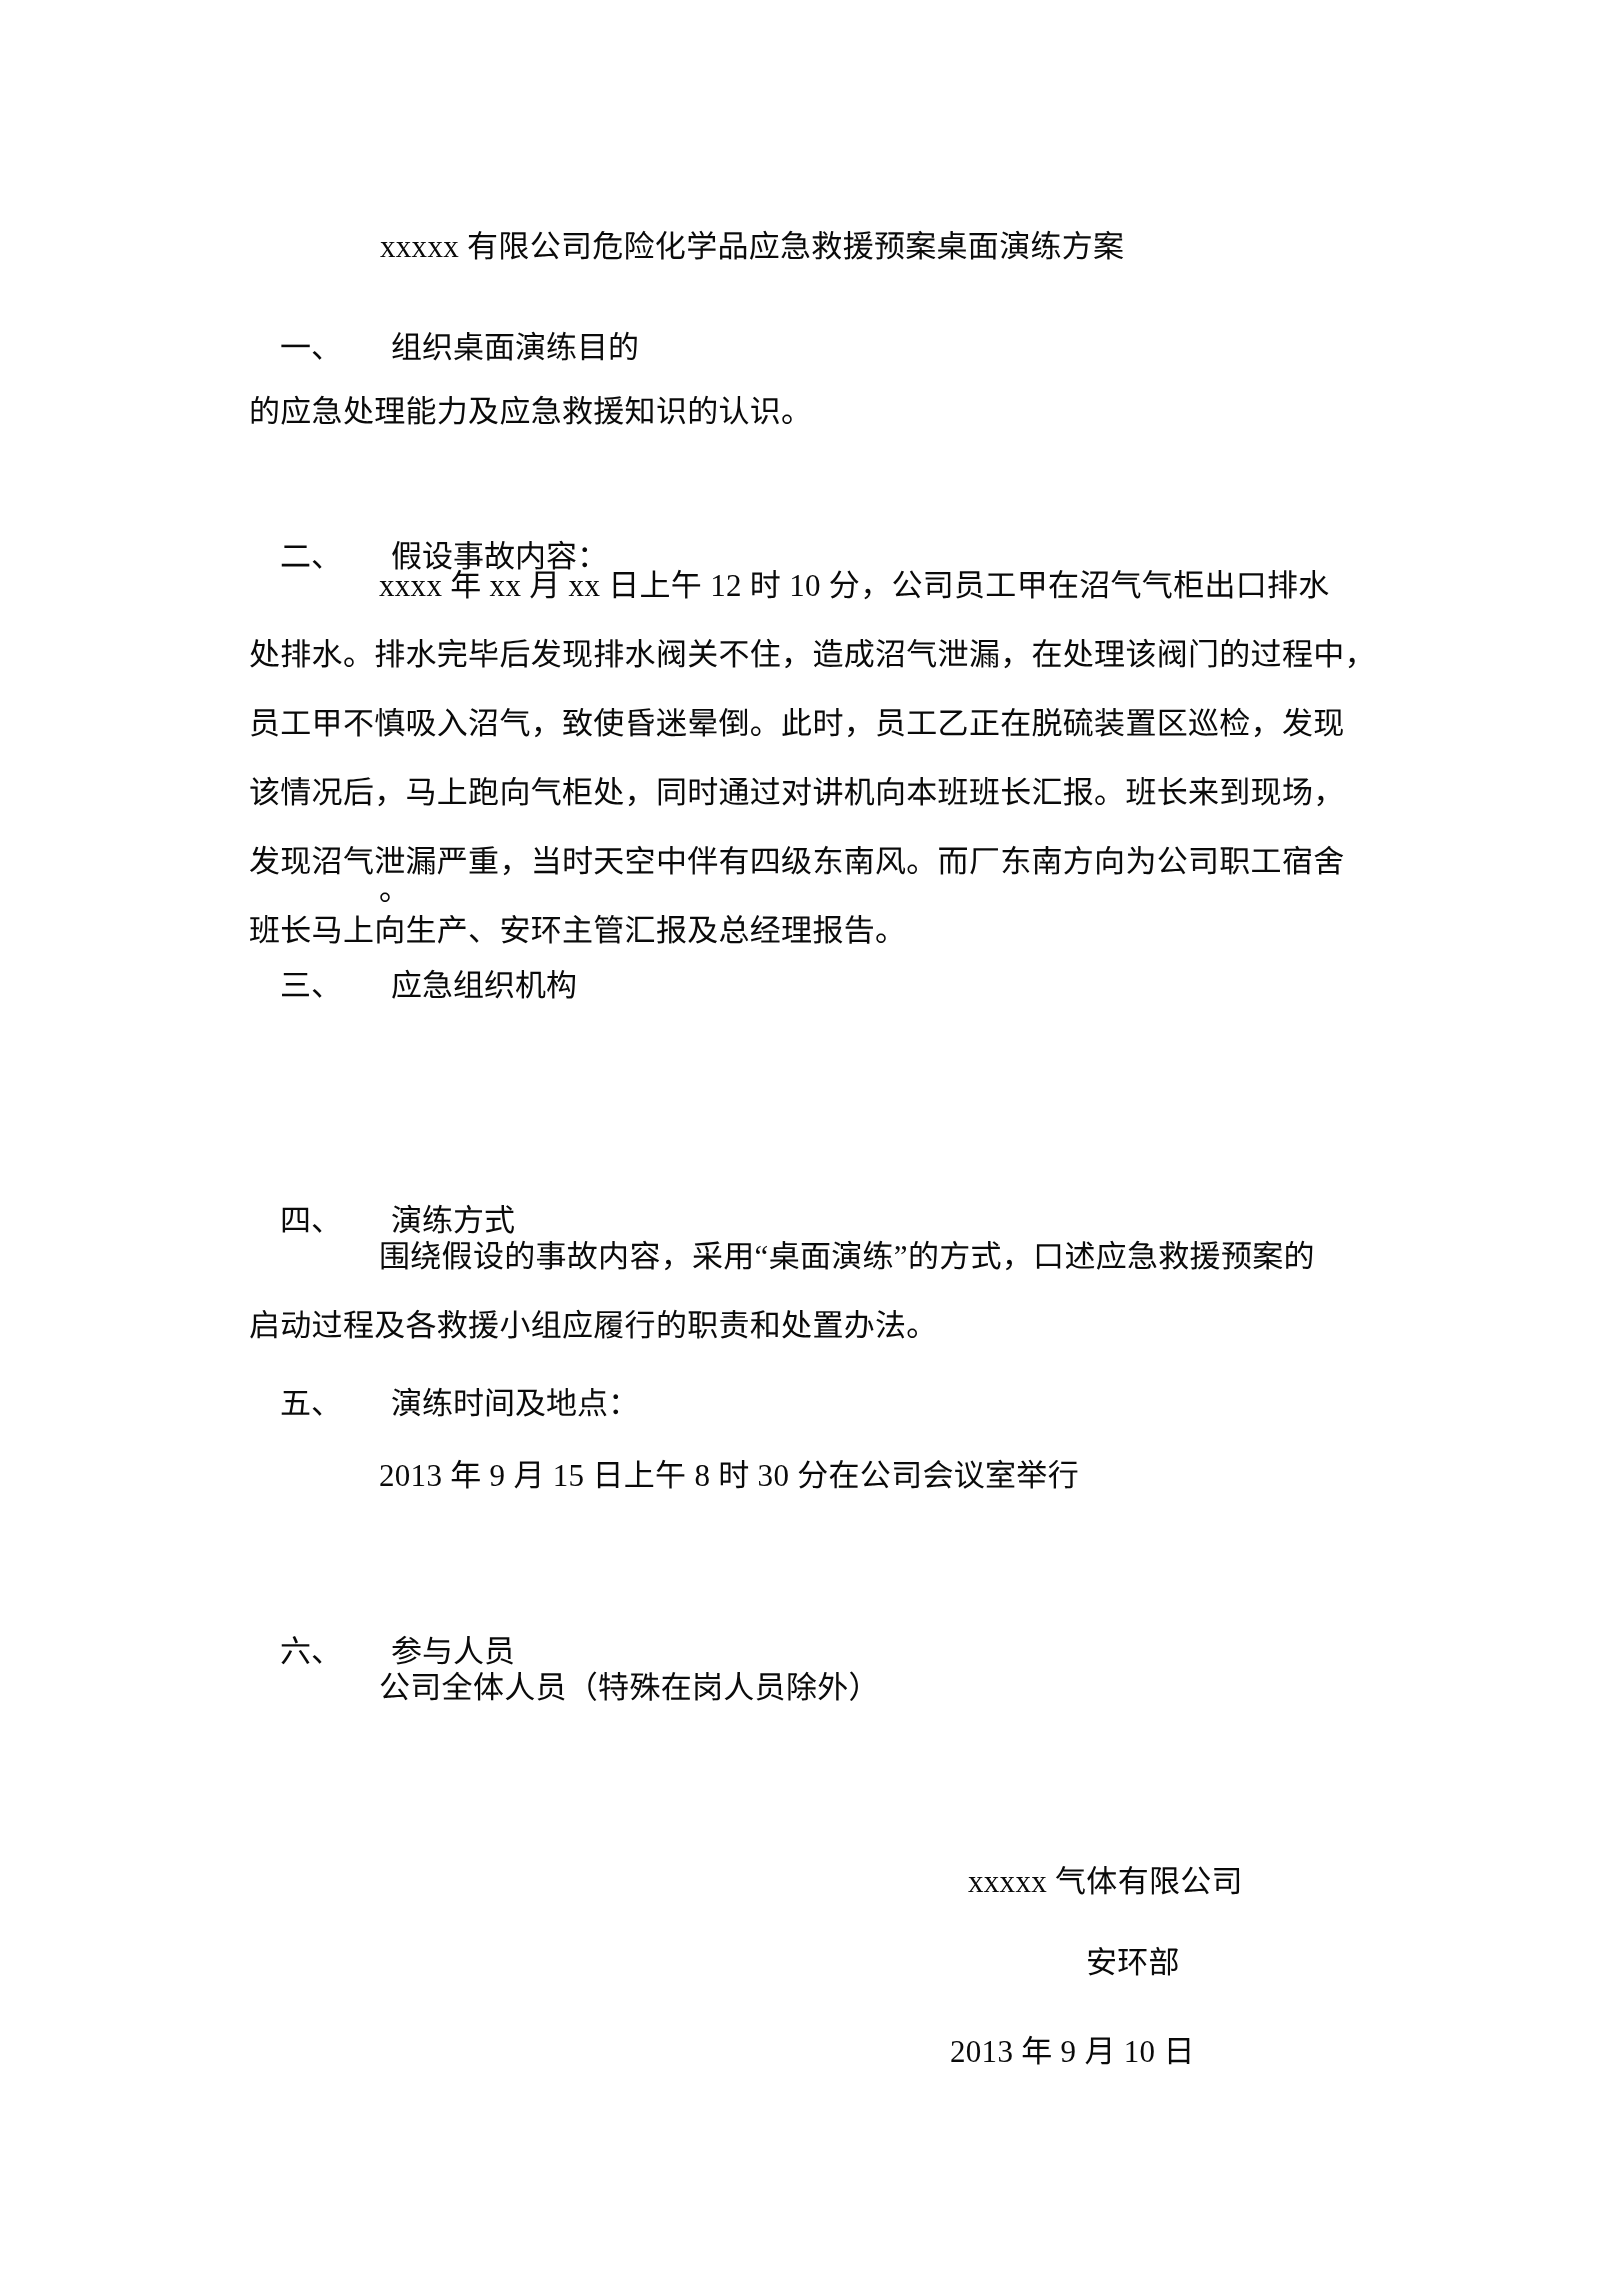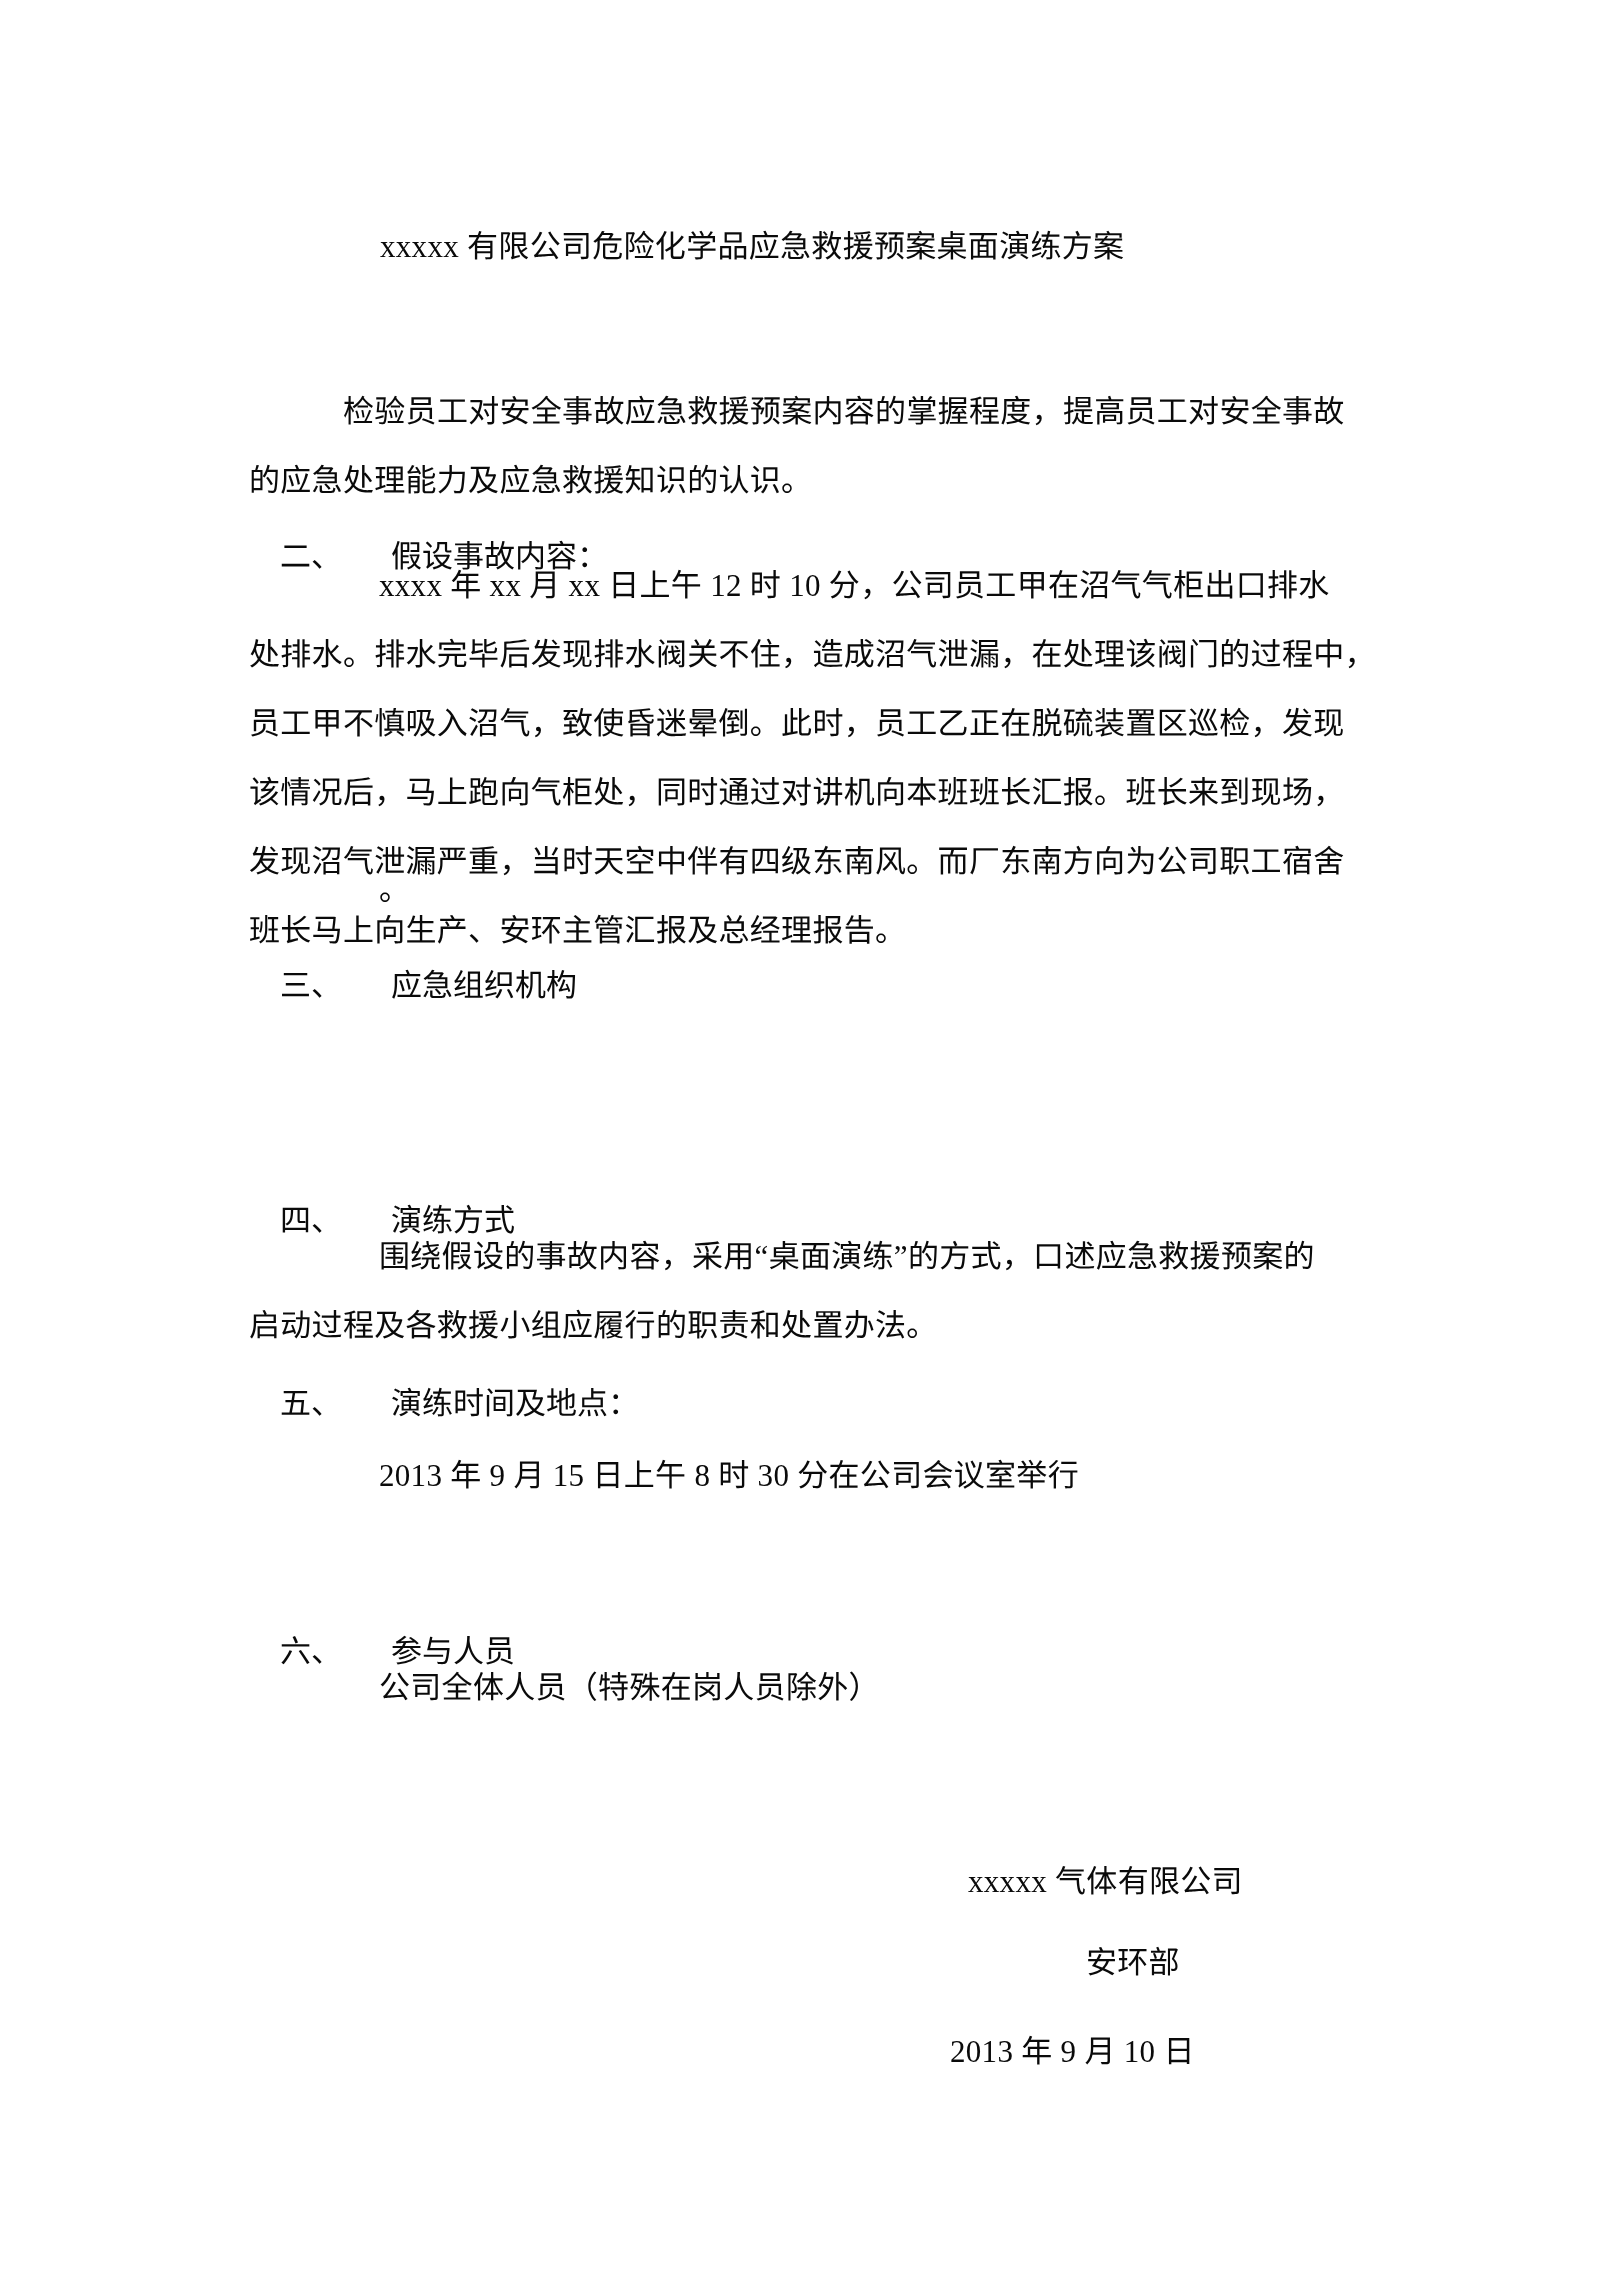"一、 组织桌面演练目的" div.block { html: none -> <div> <span>一、</span><span>组织桌面演练目的</span> </div> }
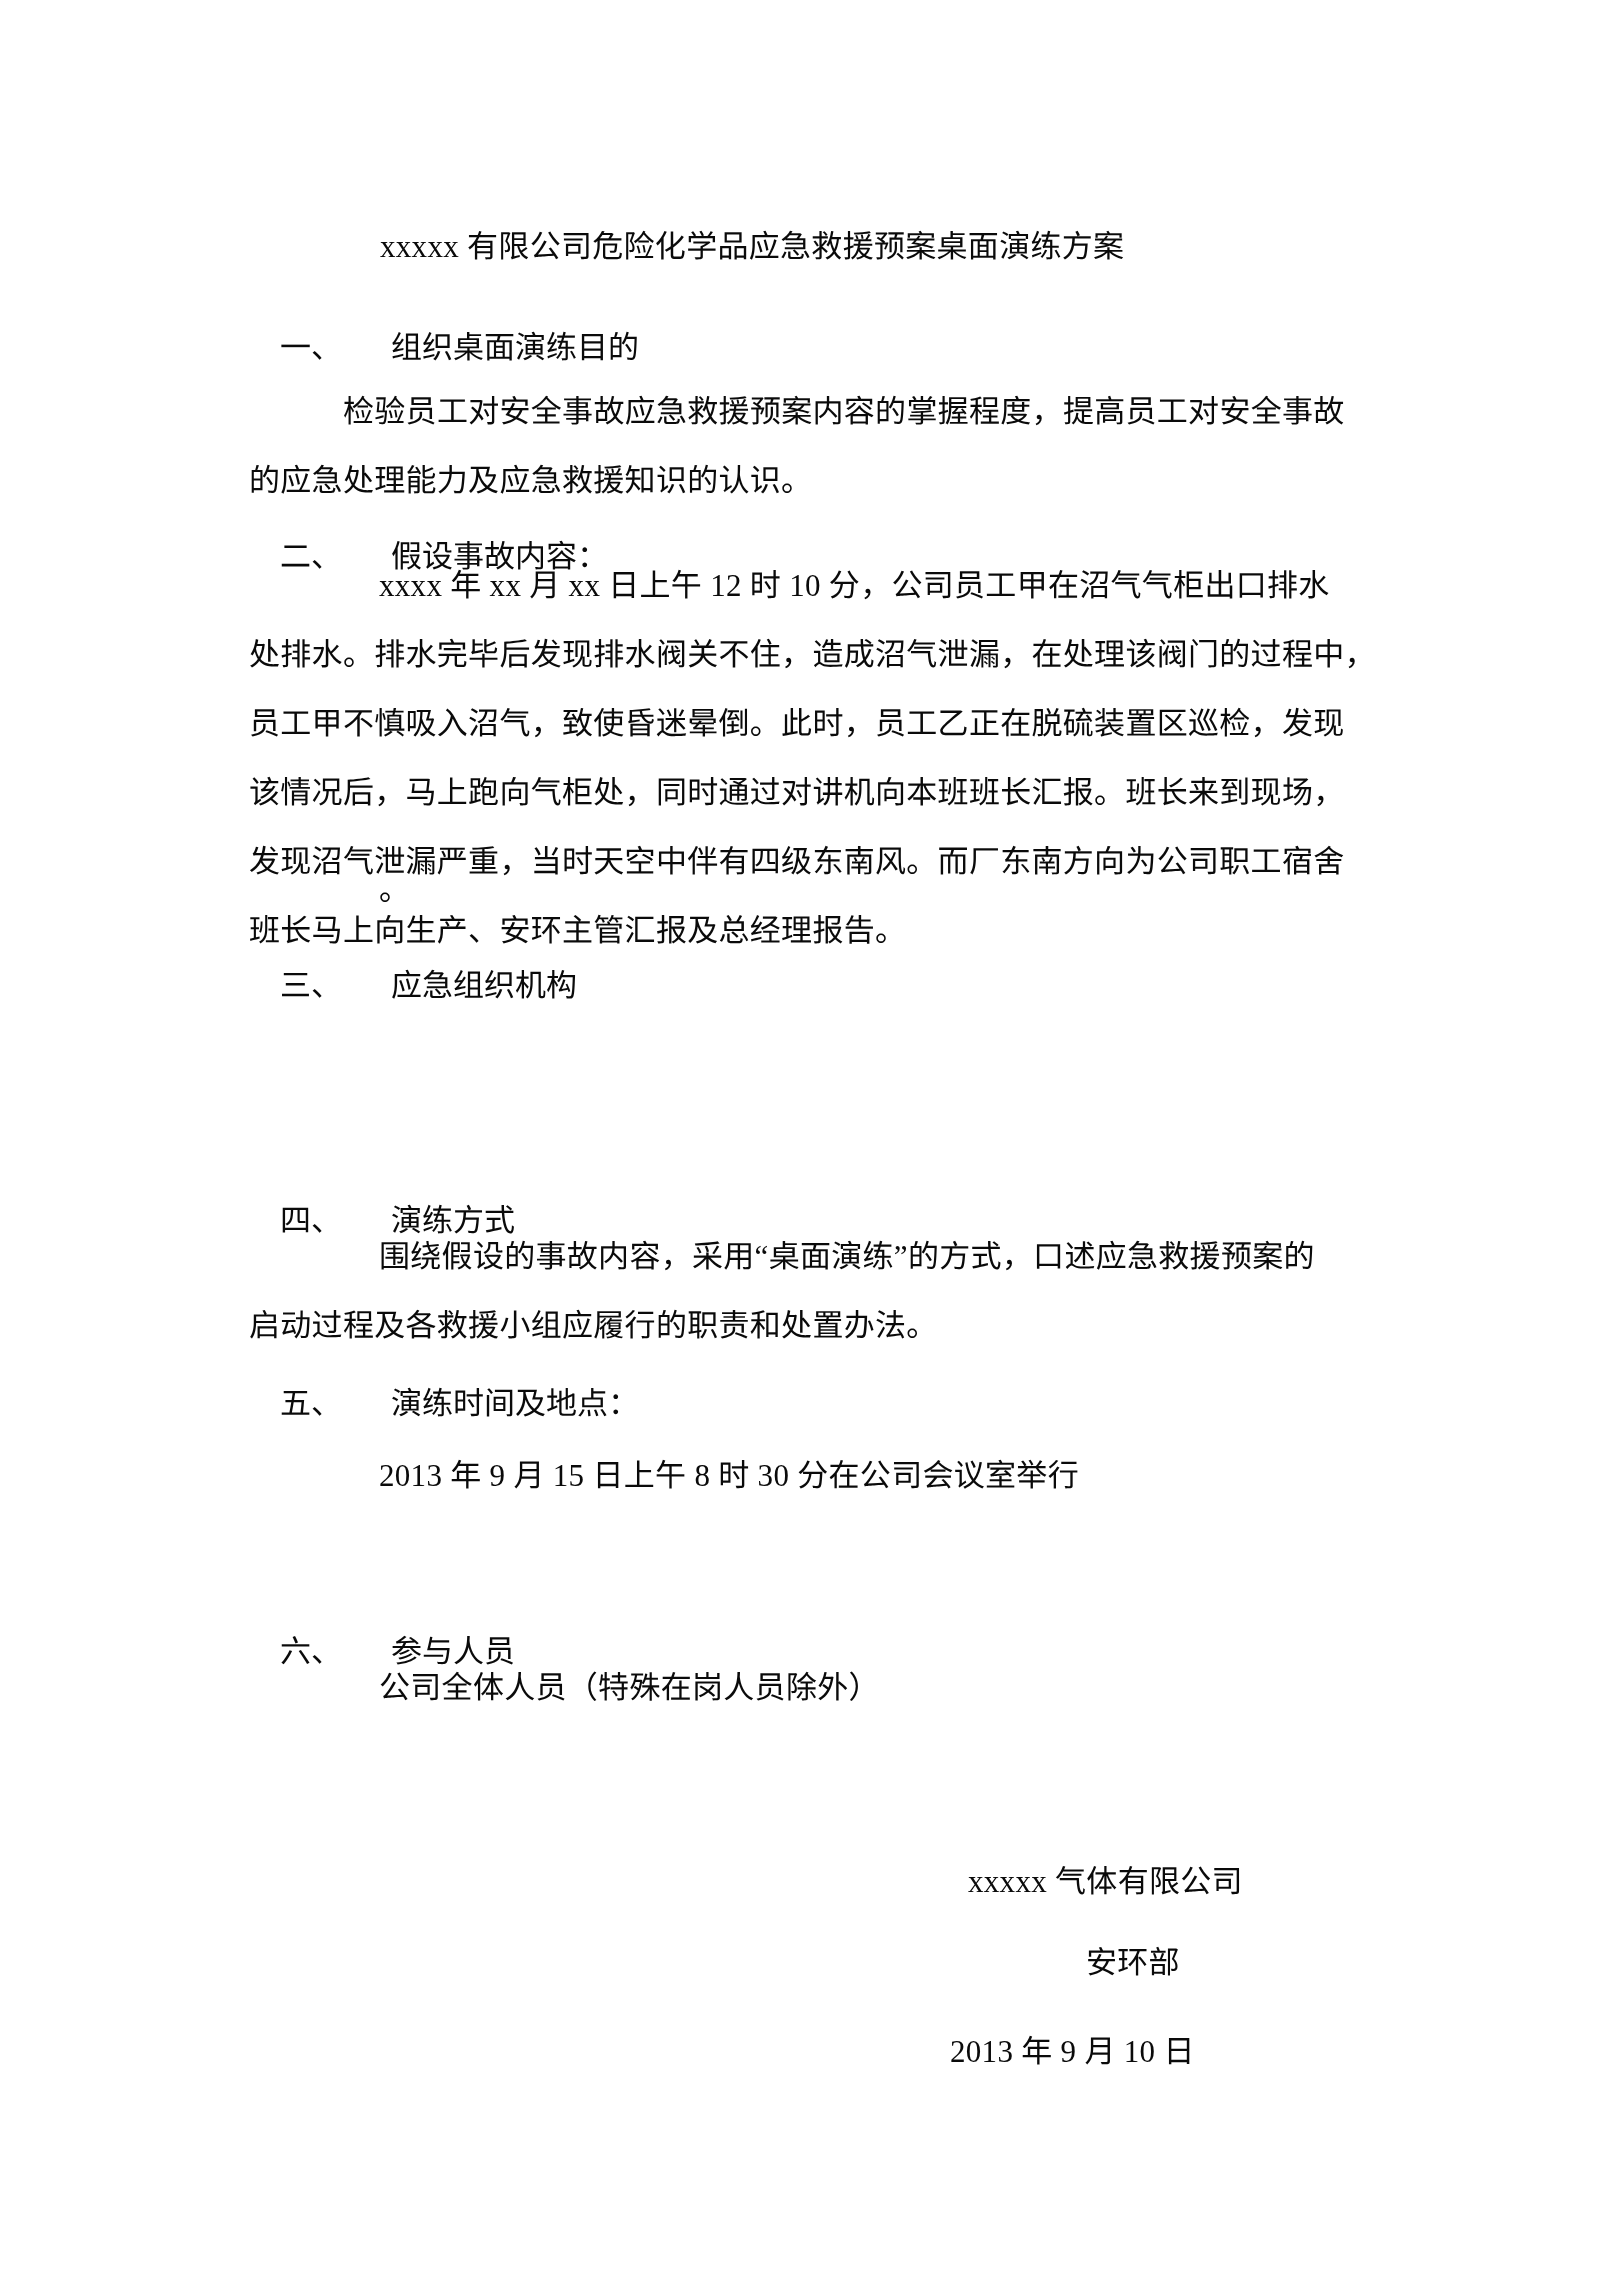"检验员工对安全事故应急救援预案内容的掌握程度，提高员工对安全事故" div.line { html: <div>检验员工对安全事故应急救援预案内容的掌握程度，提高员工对安全事故</div> -> none }
